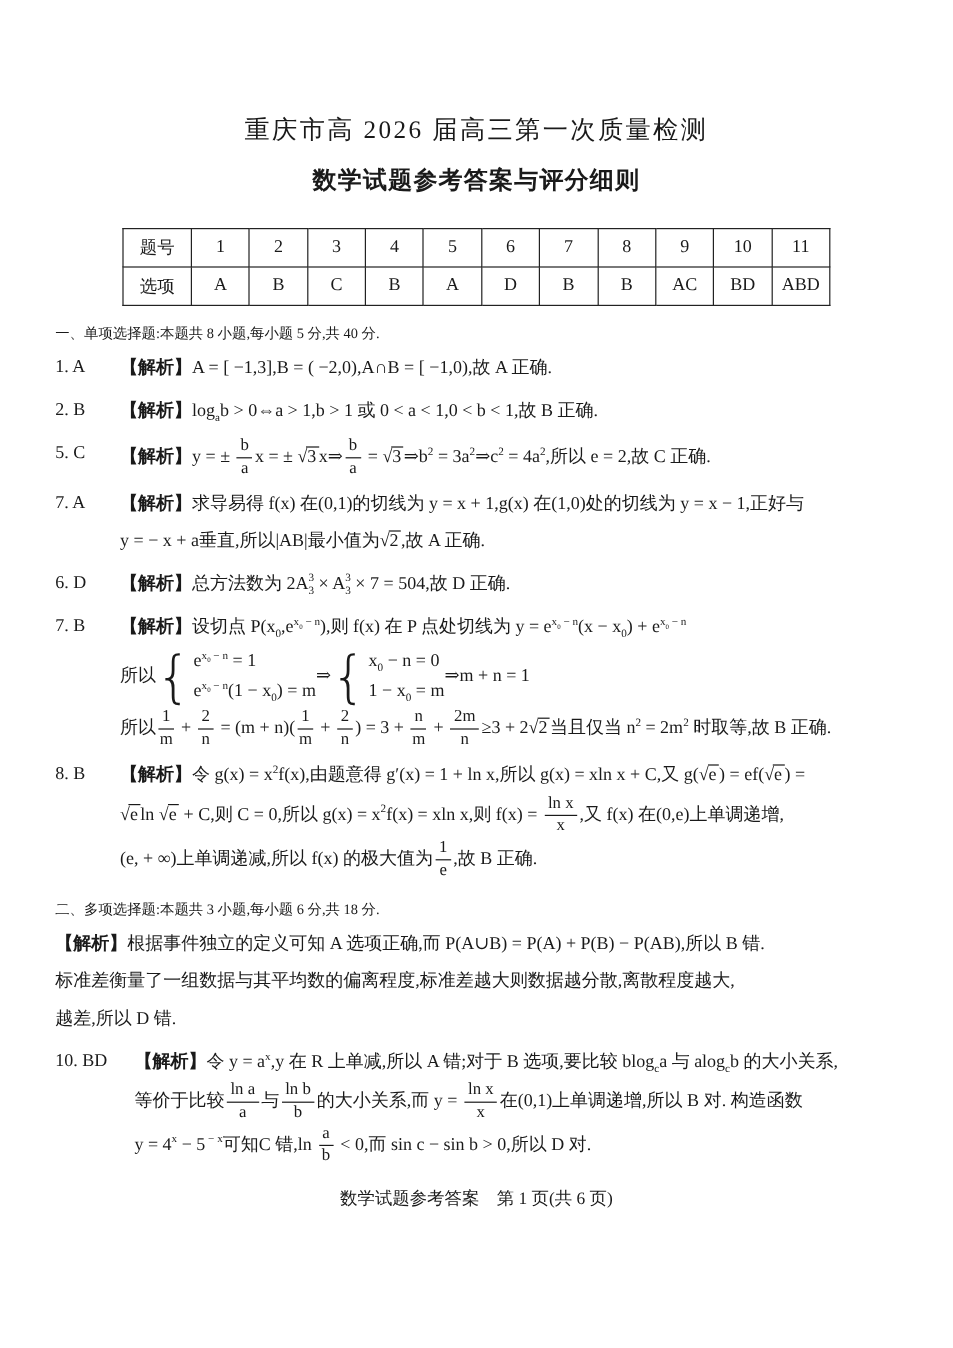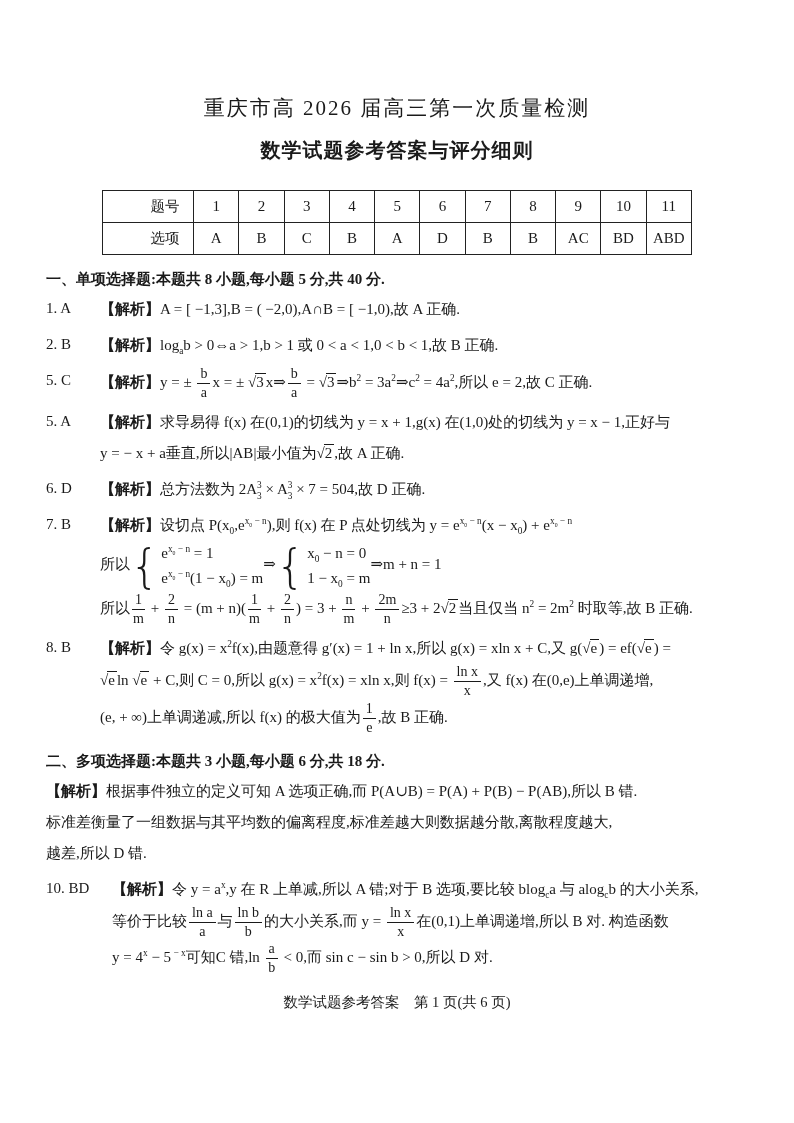"题号" table.answers td.lbl { padding-left: 34px -> none }
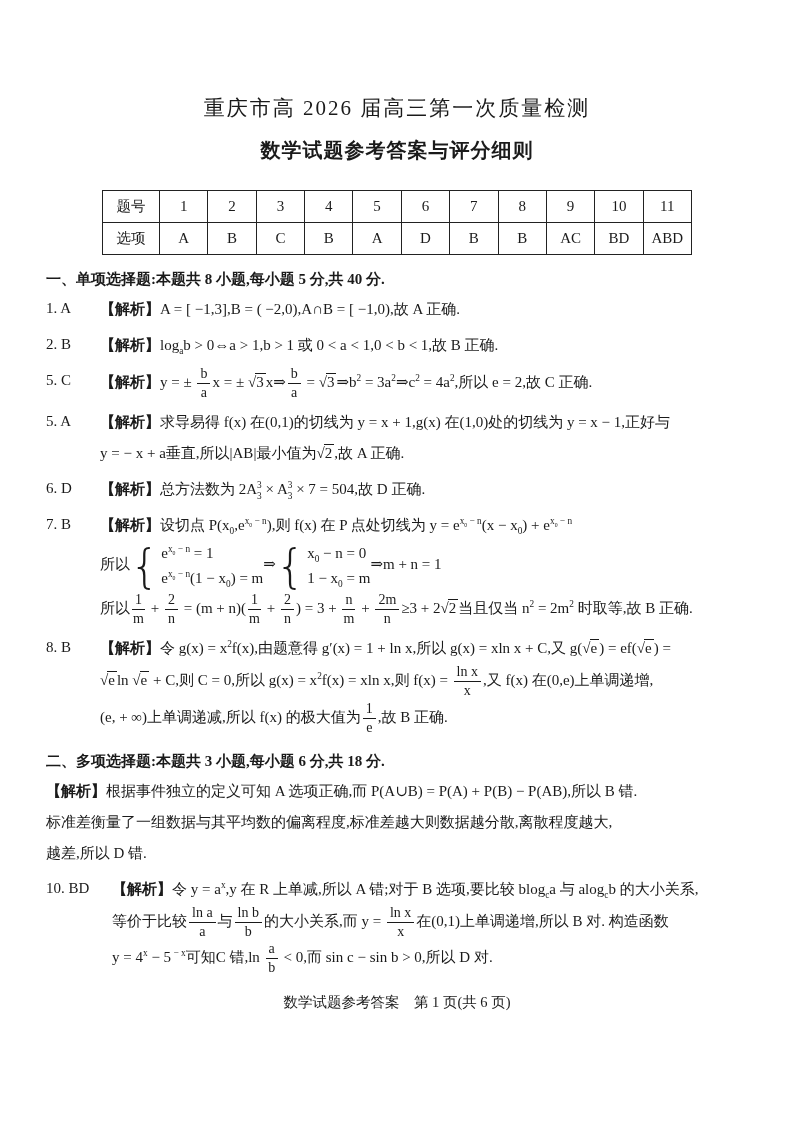"一、单项选择题:本题共 8 小题,每小题 5 分,共" .sec-heading { font-size: 15px -> 12px; font-weight: bold -> normal }
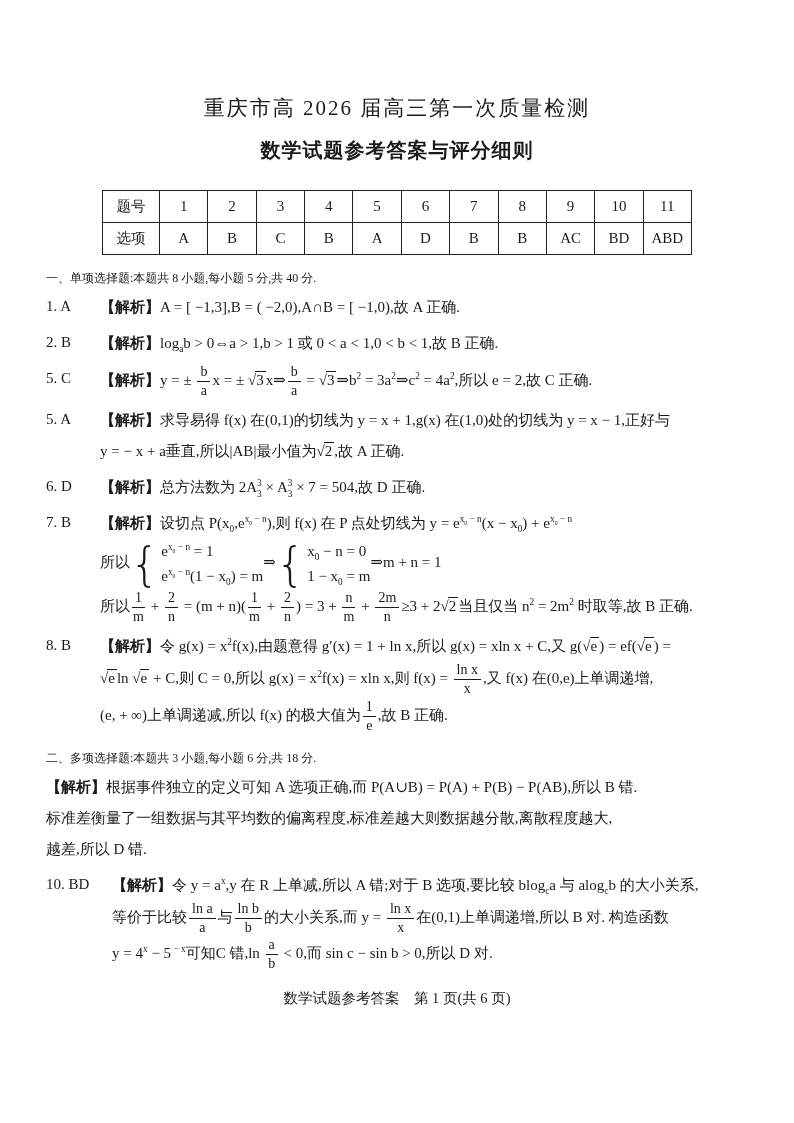"5. A" span.item-num { text: 5 -> 7 }
